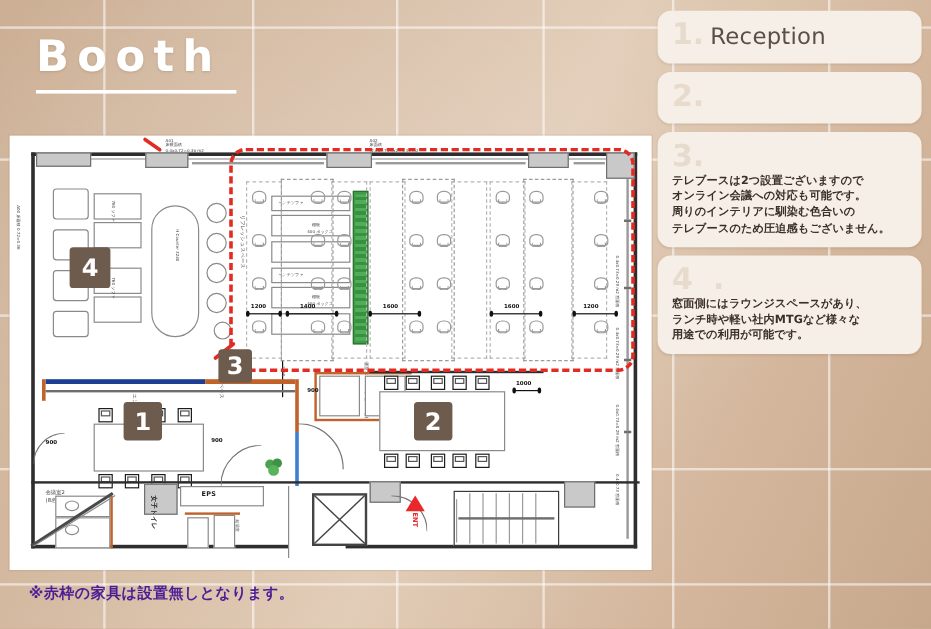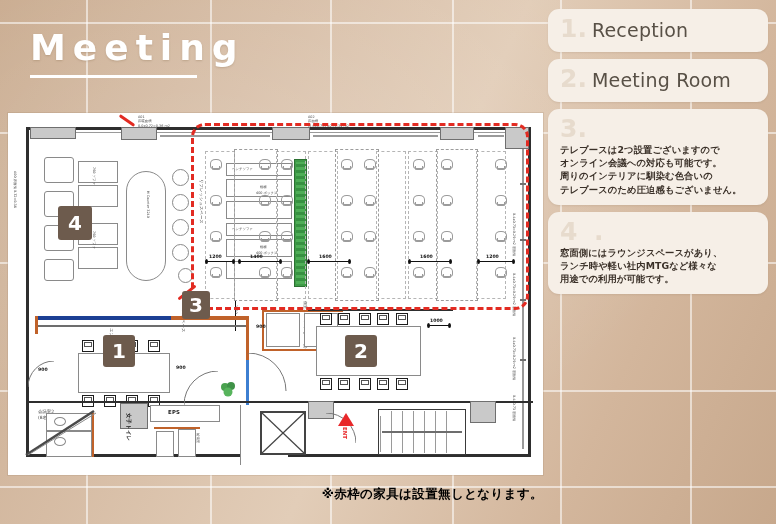"Meeting" div { text: Meeting -> Booth }
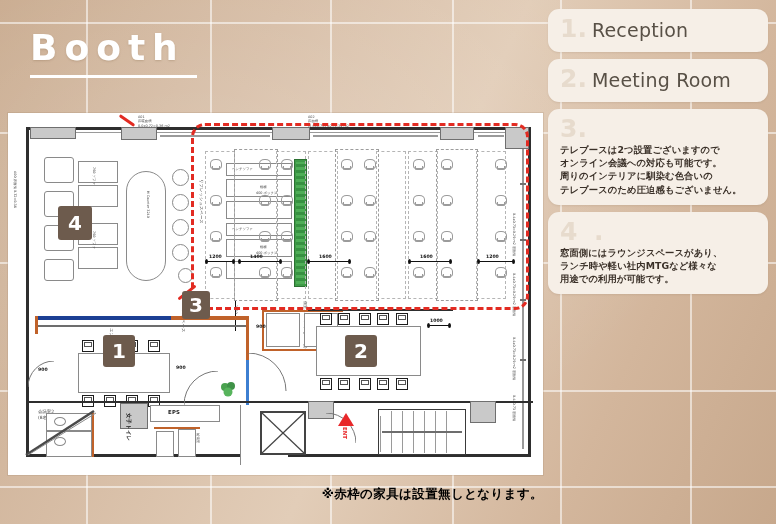"Meeting Room" span.card-title { html: <span>Meeting Room</span> -> none }
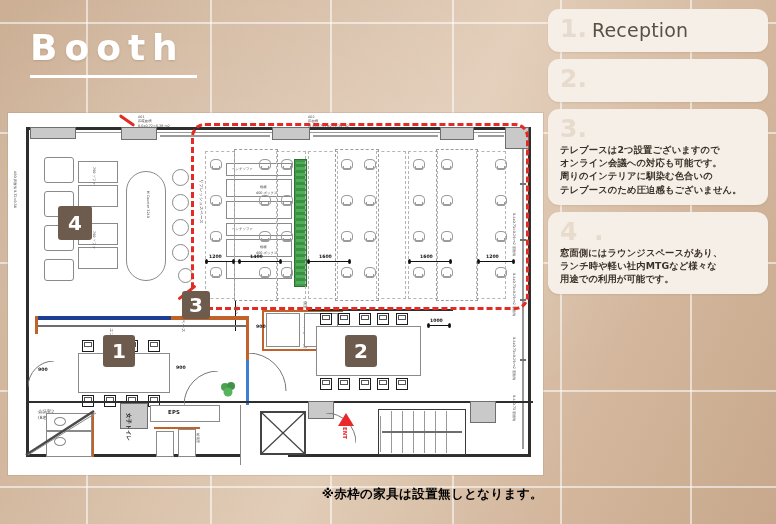"※赤枠の家具は設置無しとなります。" #caption { color: #000000 -> #4c1d95; text-align: right -> left }
